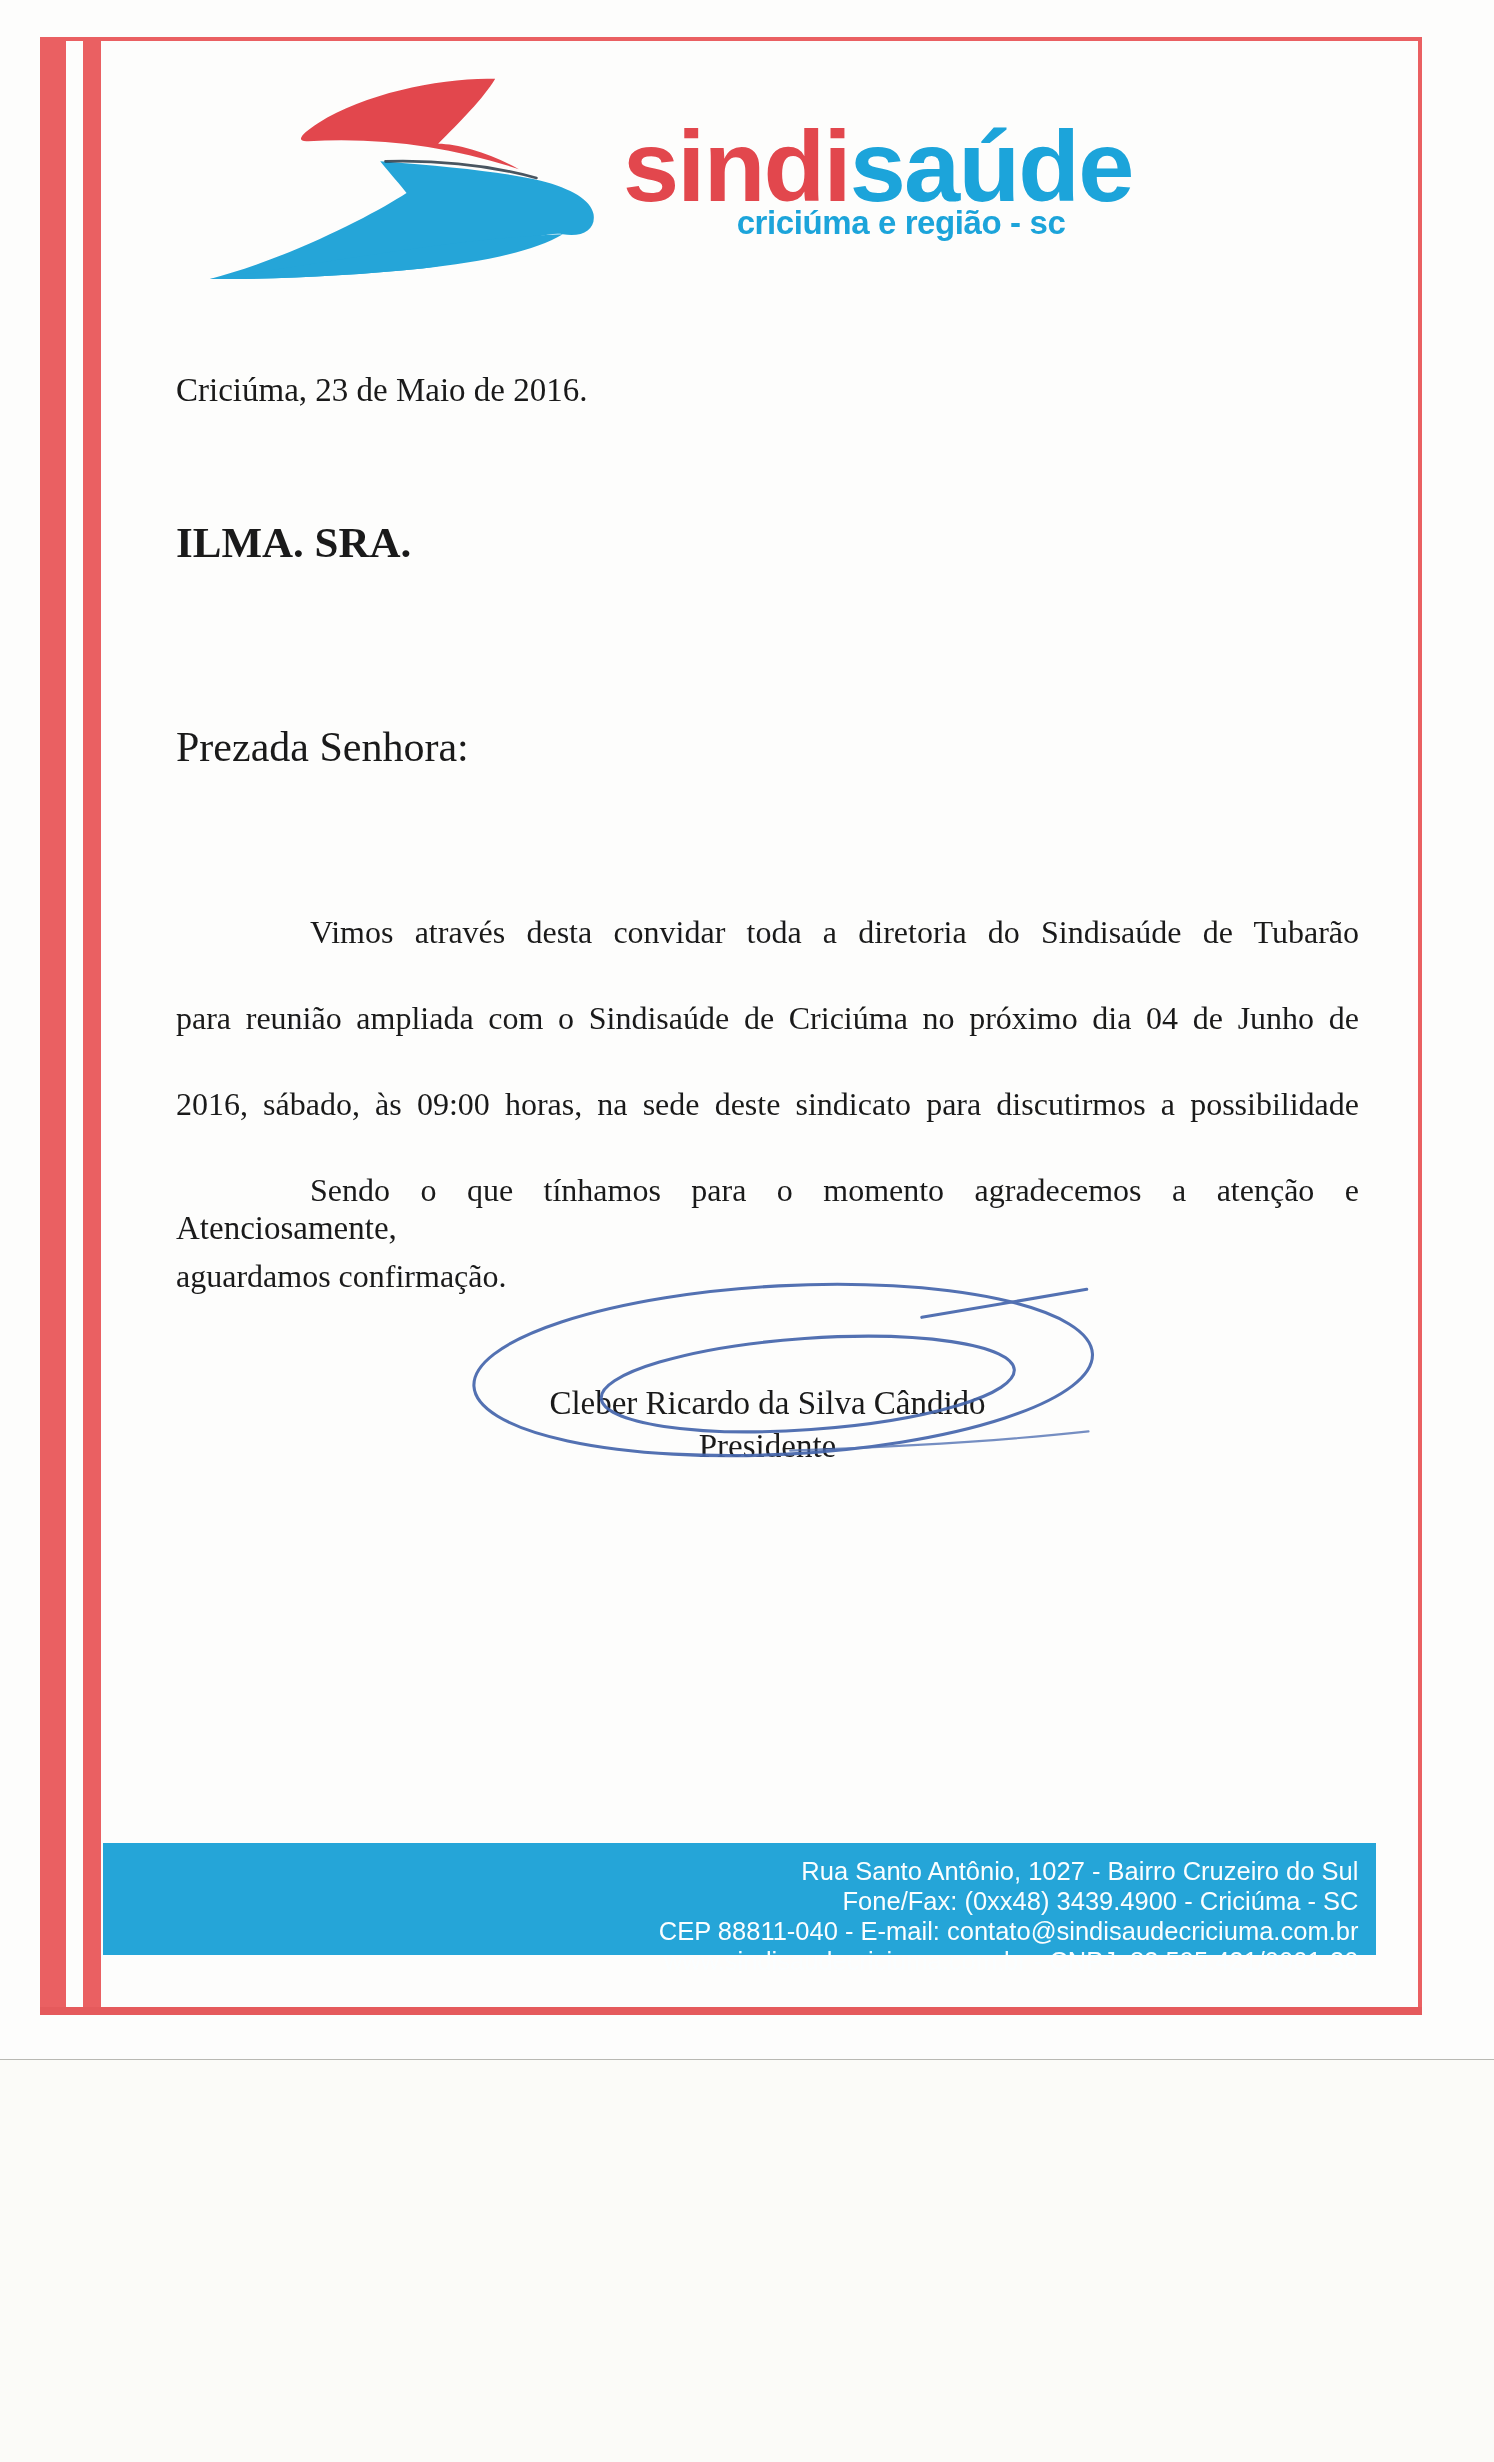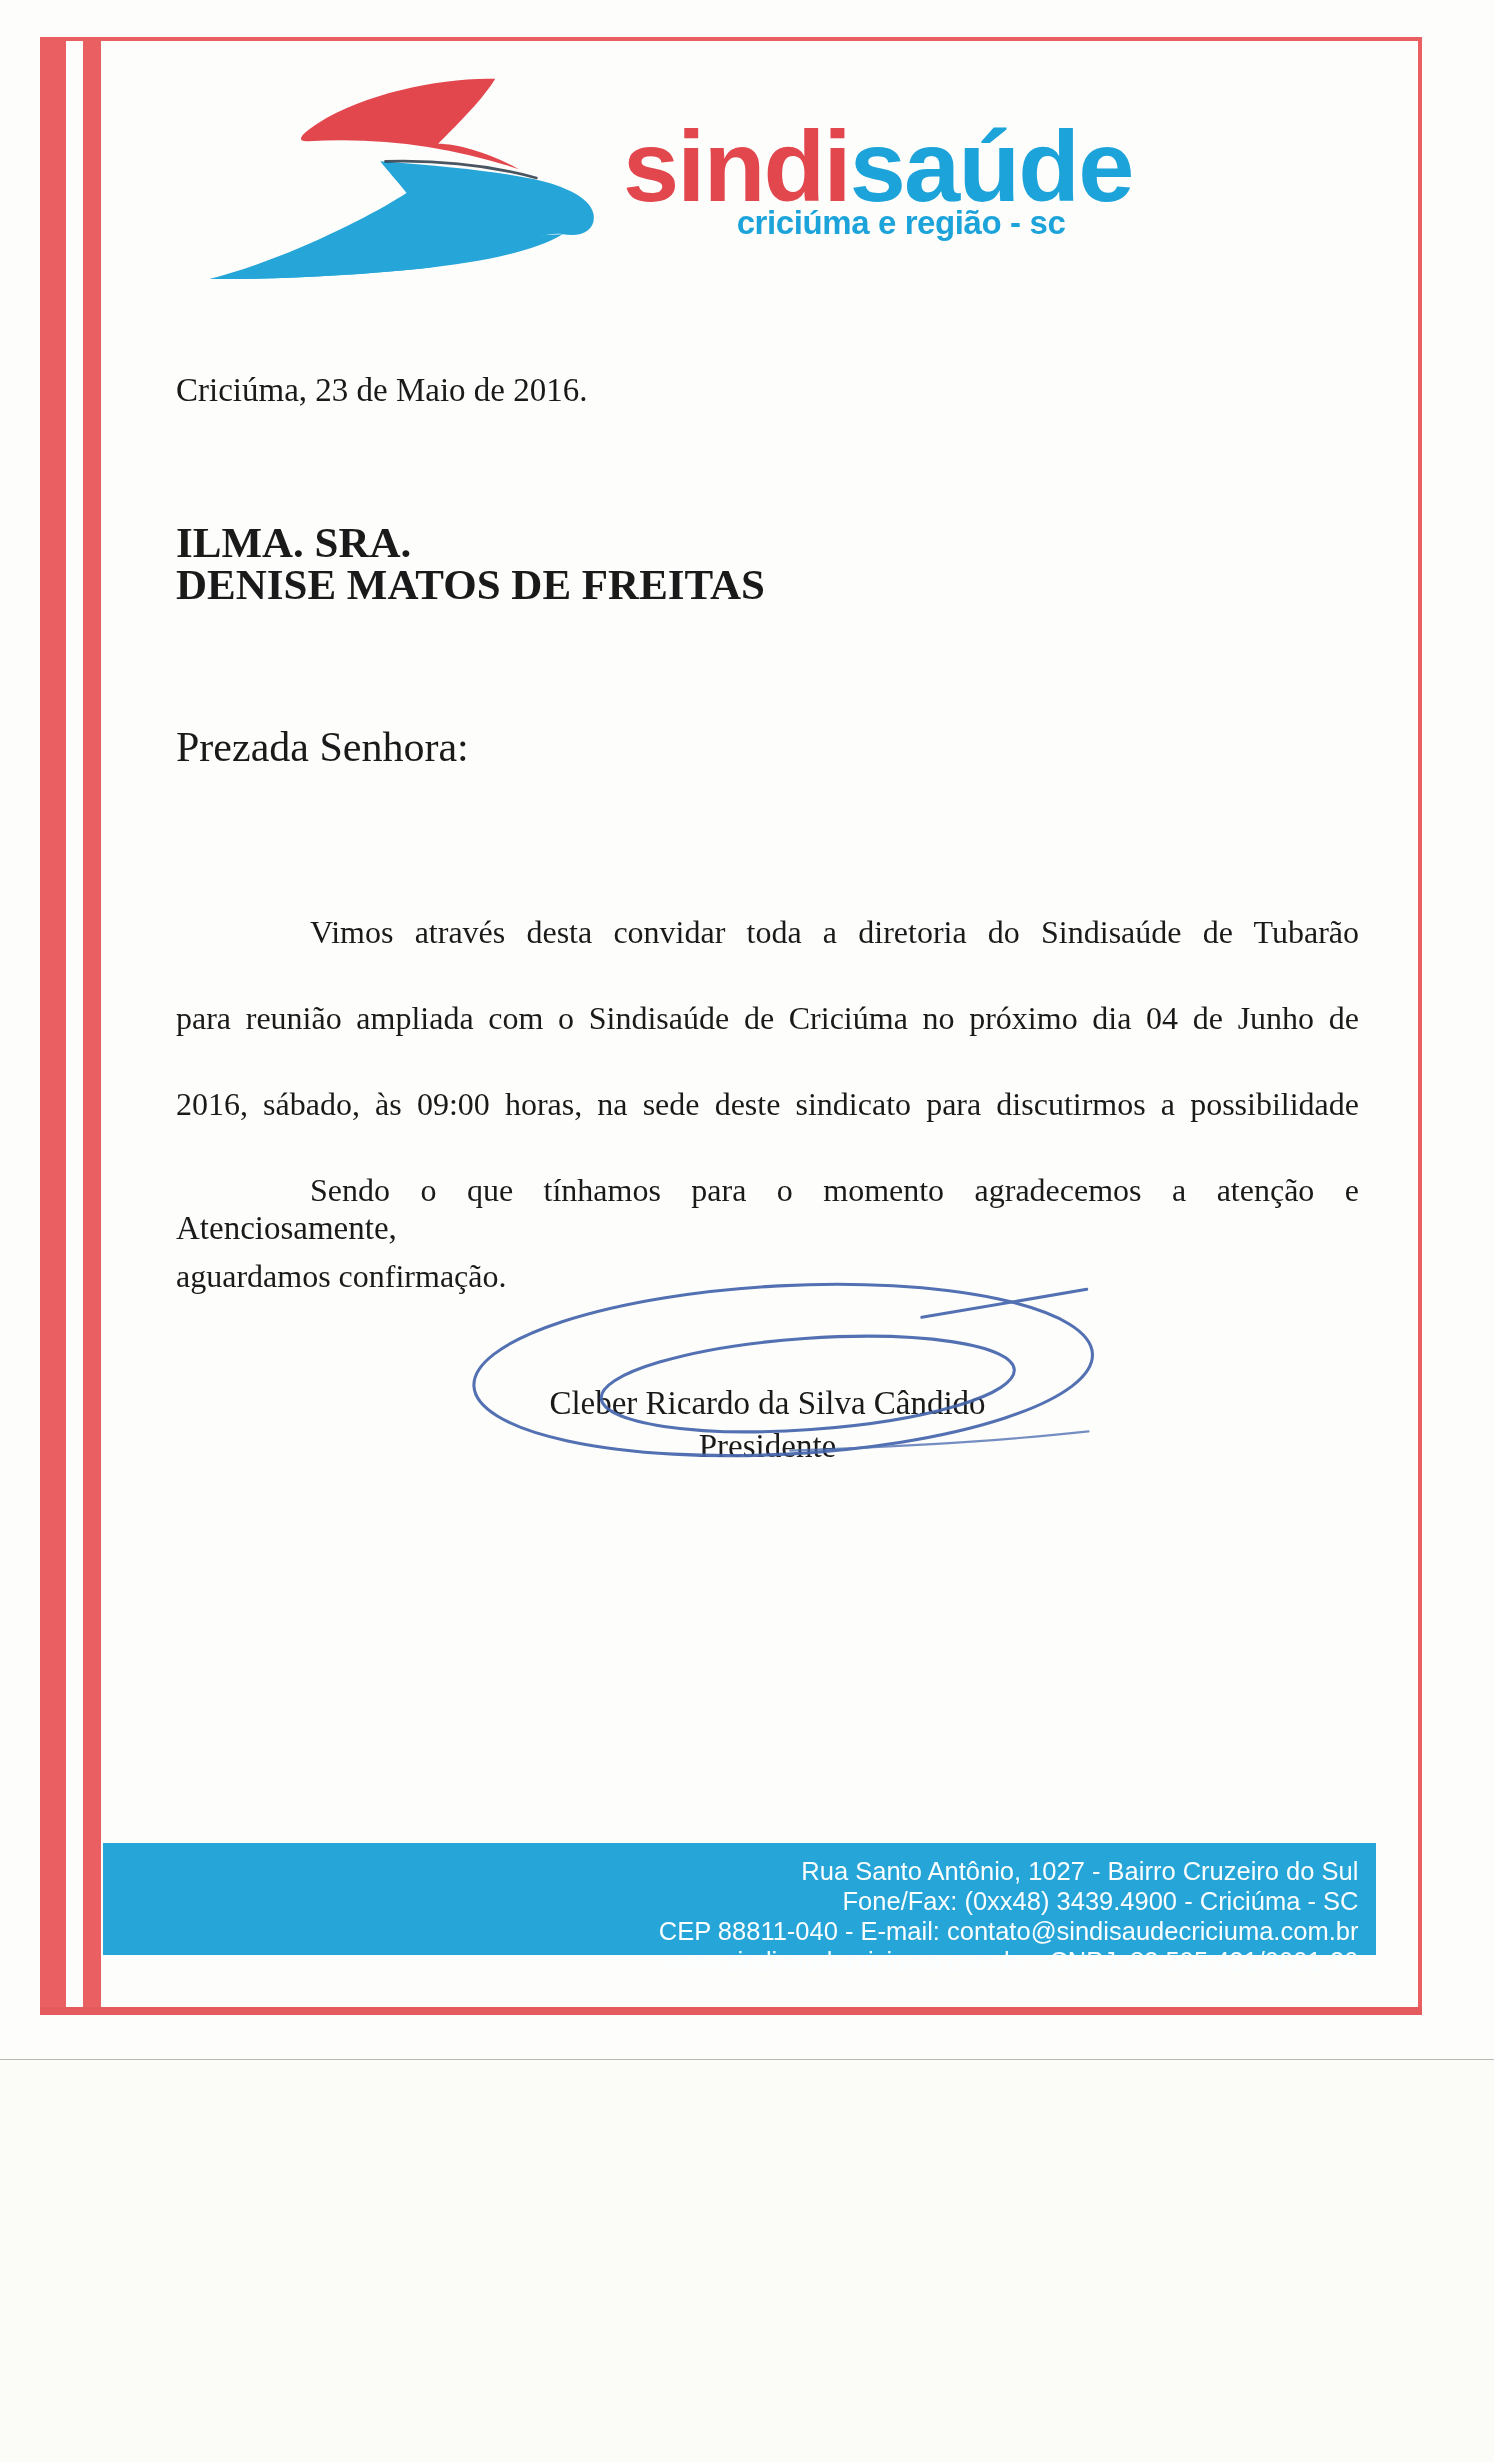"DENISE MATOS DE FREITAS" div { html: <div>DENISE MATOS DE FREITAS</div> -> none }
